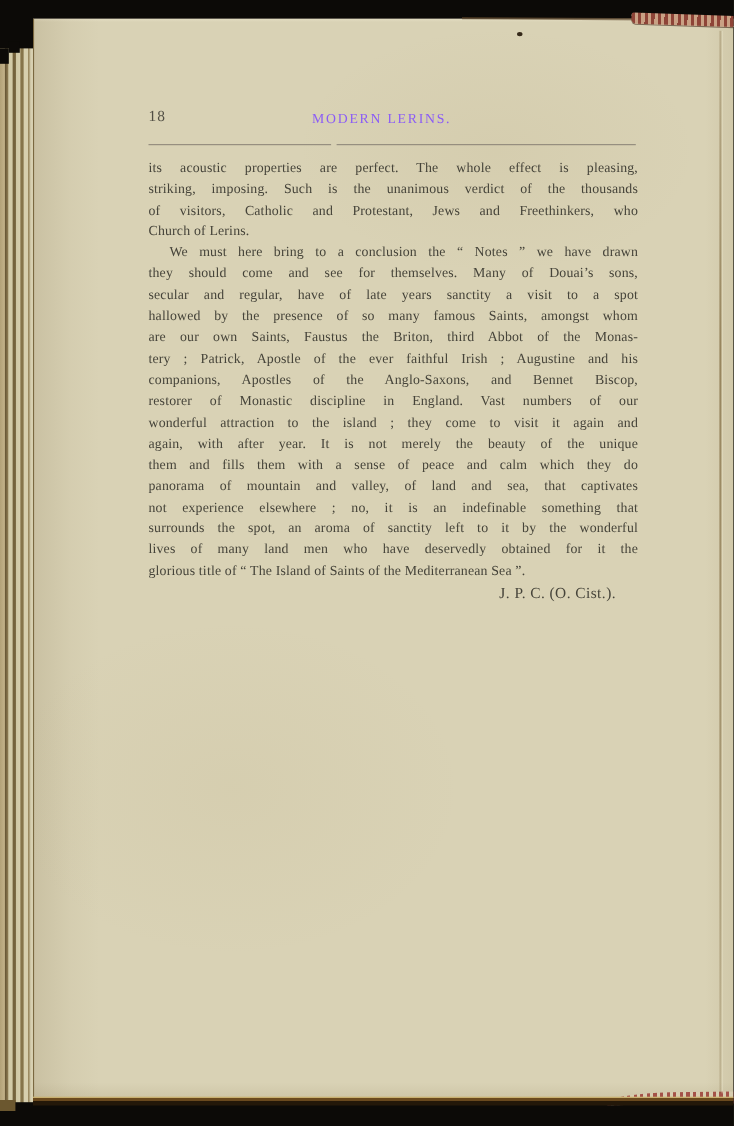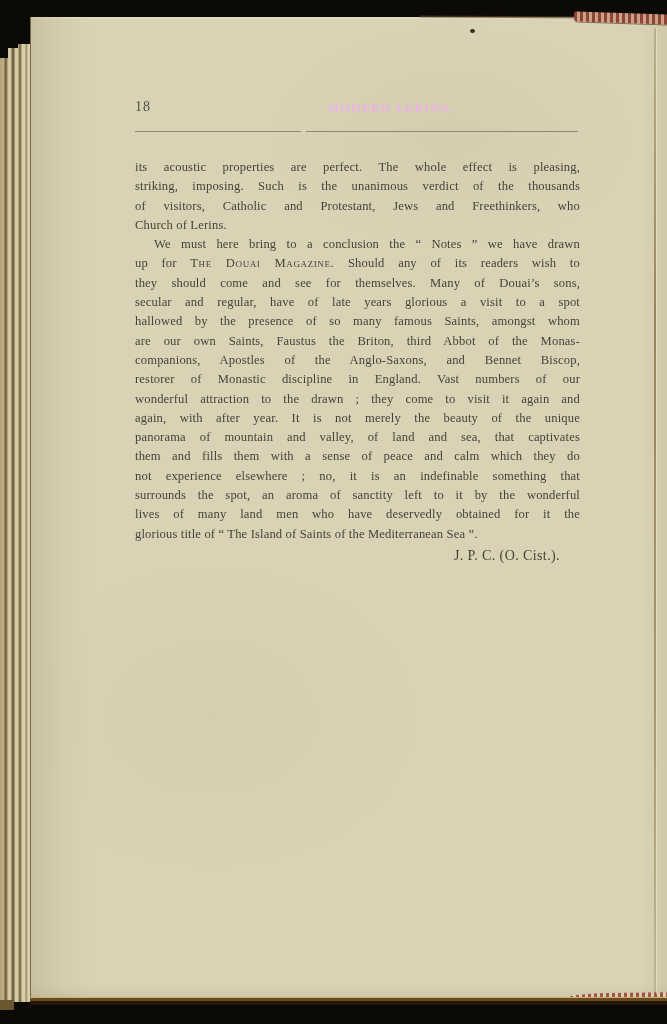"MODERN LERINS." .running { color: #f0abfc -> #8b5cf6; margin-left: 44px -> none }
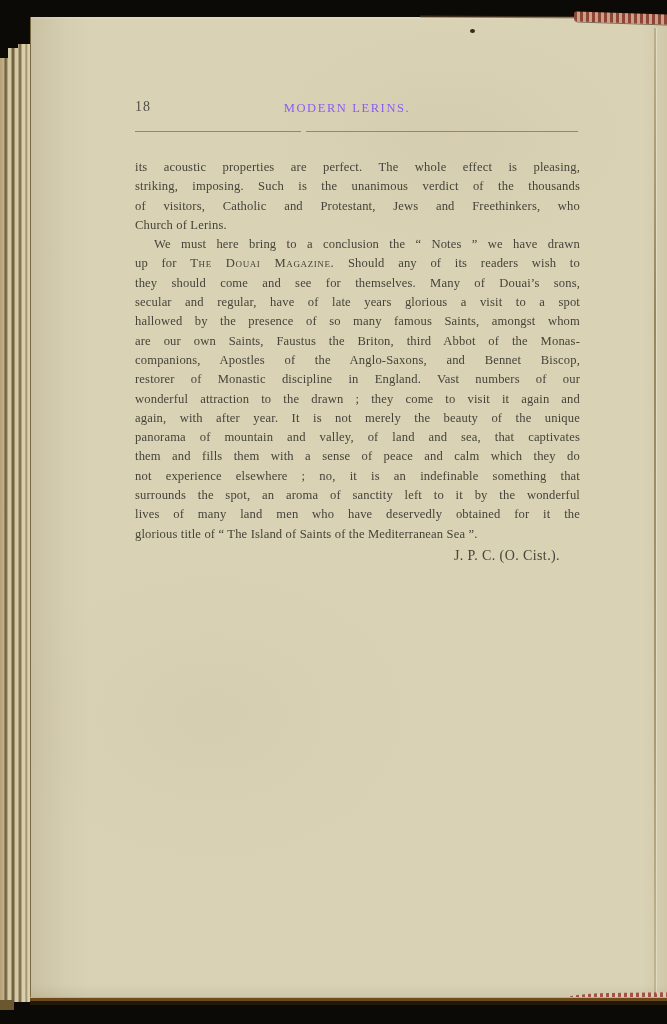"its acoustic properties are perfect." .text-block { top: 158px -> 143px }
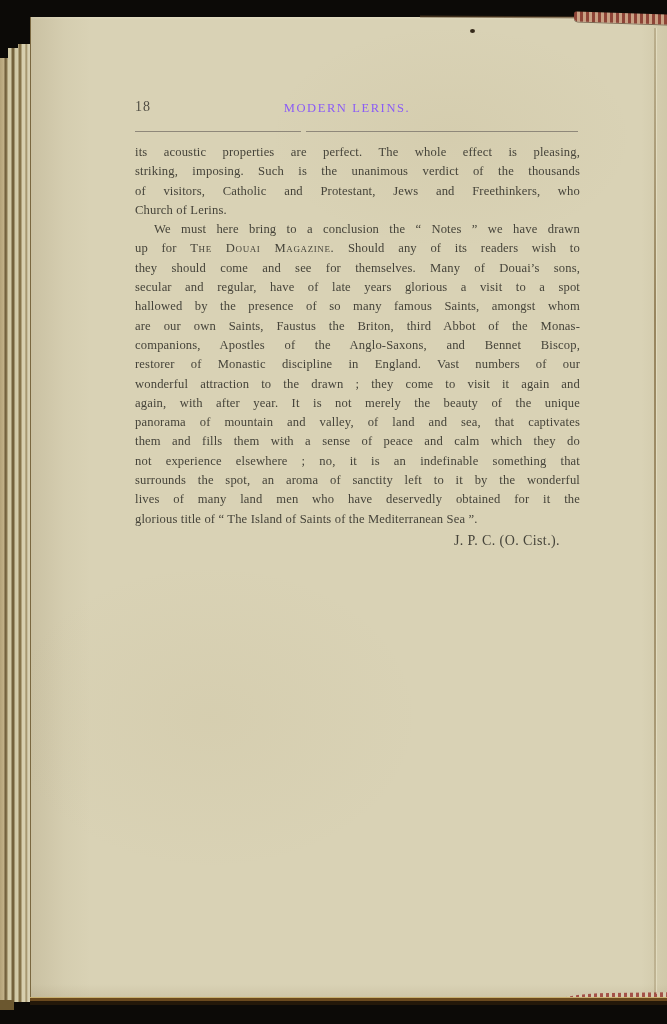"up for The Douai Magazine." div.ln { html: <div><span>up for </span><span>The Douai Magazine.</span><span> Should any of its readers wish to</span></div> -> none }
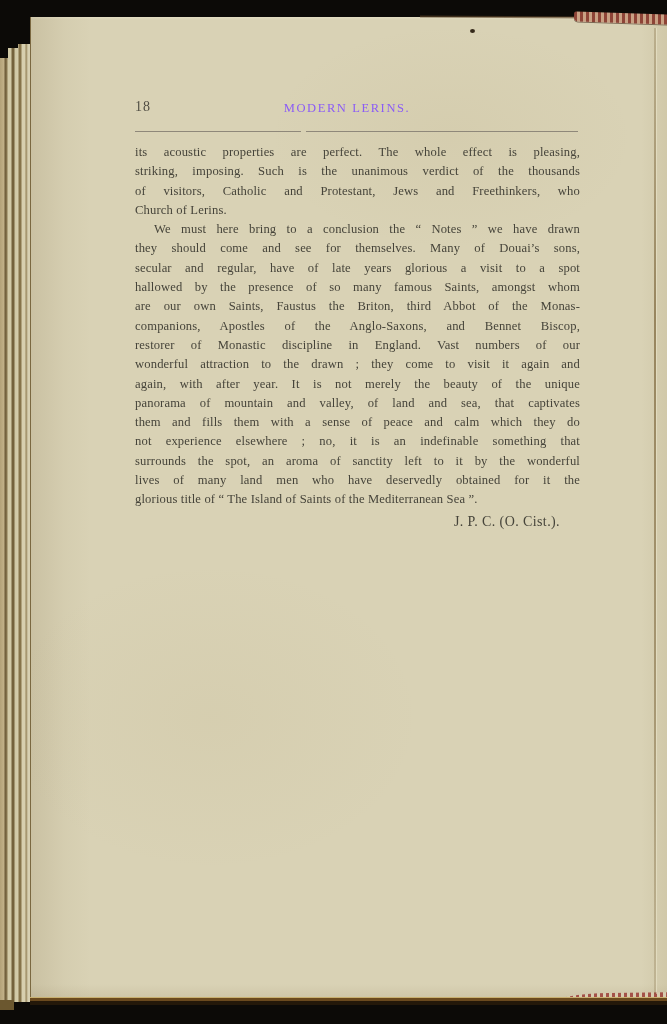"secular and regular, have of" div.ln { text: glorious -> sanctity }
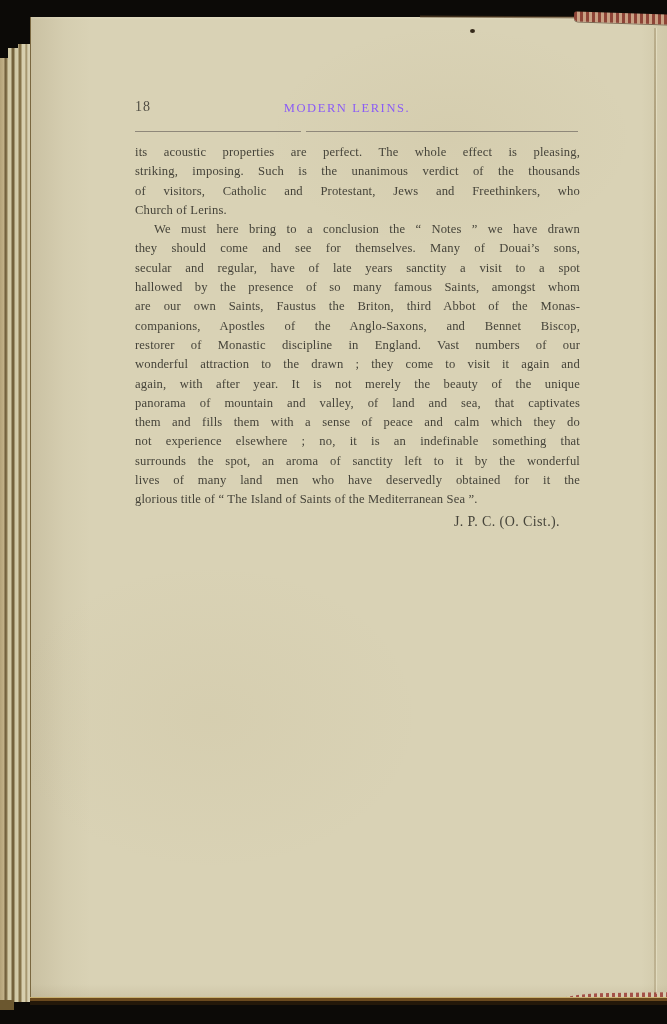"tery ; Patrick, Apostle of" div.ln { html: none -> <div>tery ; Patrick, Apostle of the ever faithful Irish ; Augustine and his</div> }
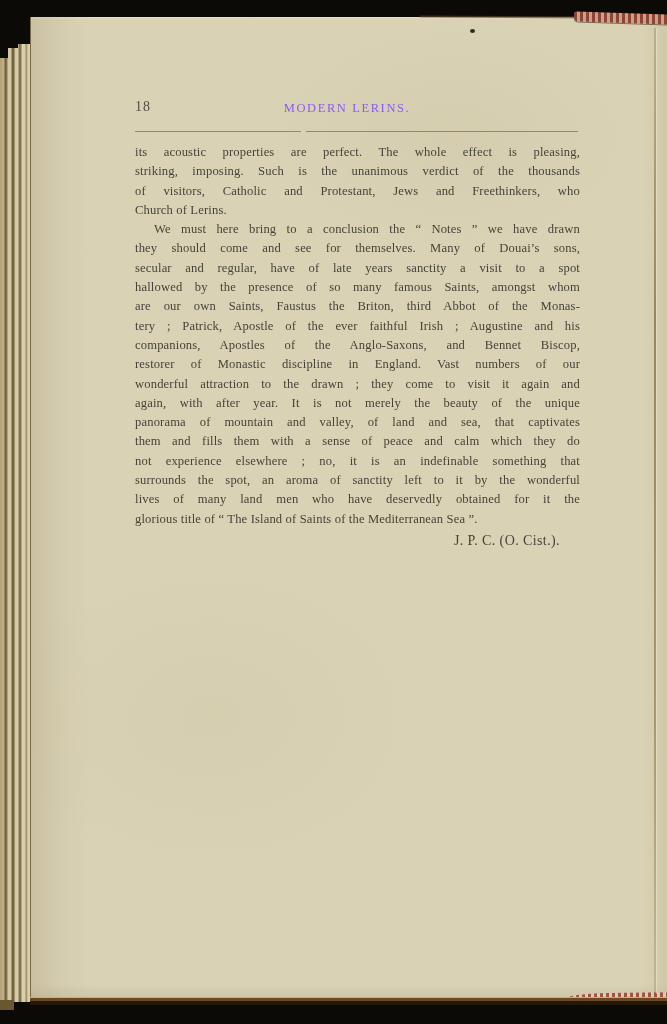"wonderful attraction to the drawn" div.ln { text: drawn -> island }
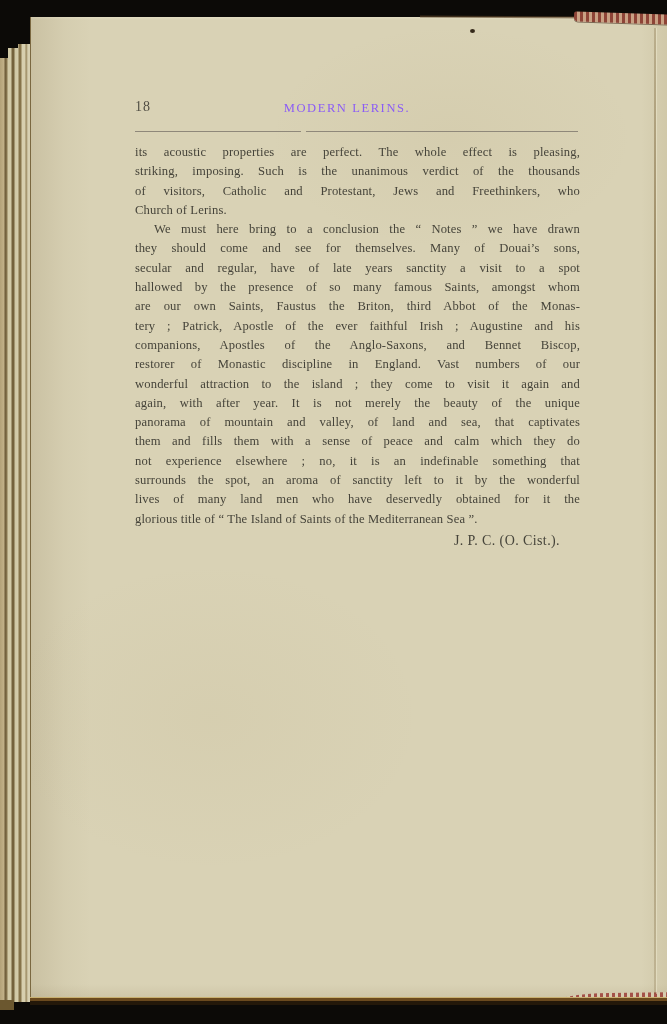"panorama of mountain and valley," div.ln { order: before "them and fills them with" -> after "them and fills them with" }
